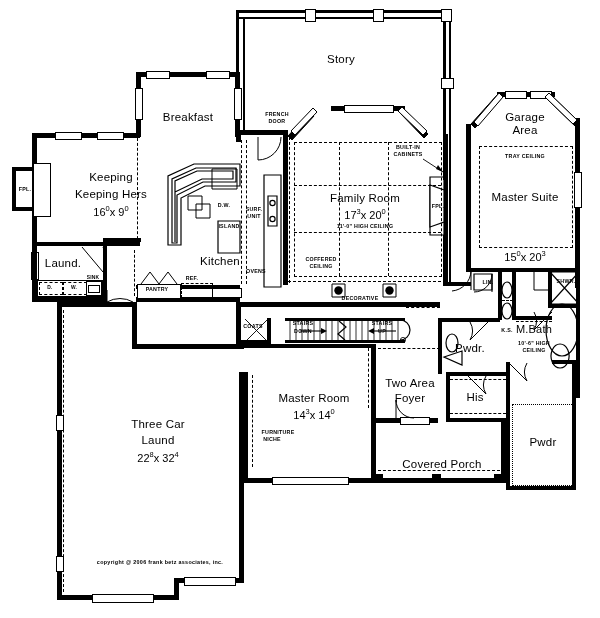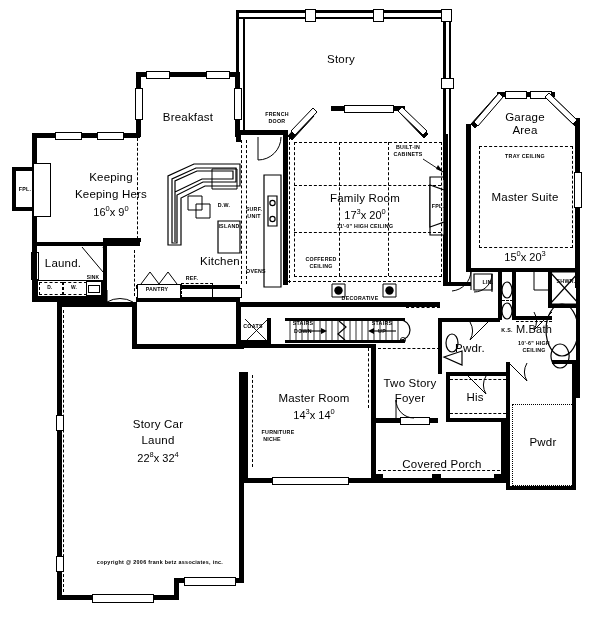"Two Story" div.lbl { text: Story -> Area }
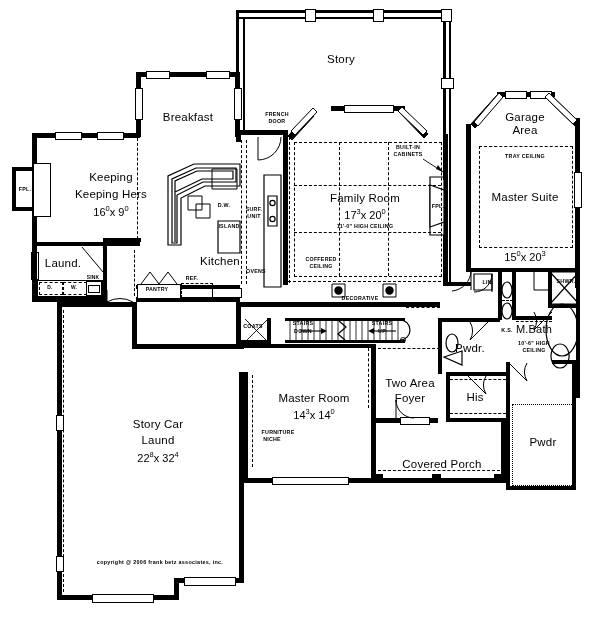"Story Car" div.lbl { text: Story -> Three }
